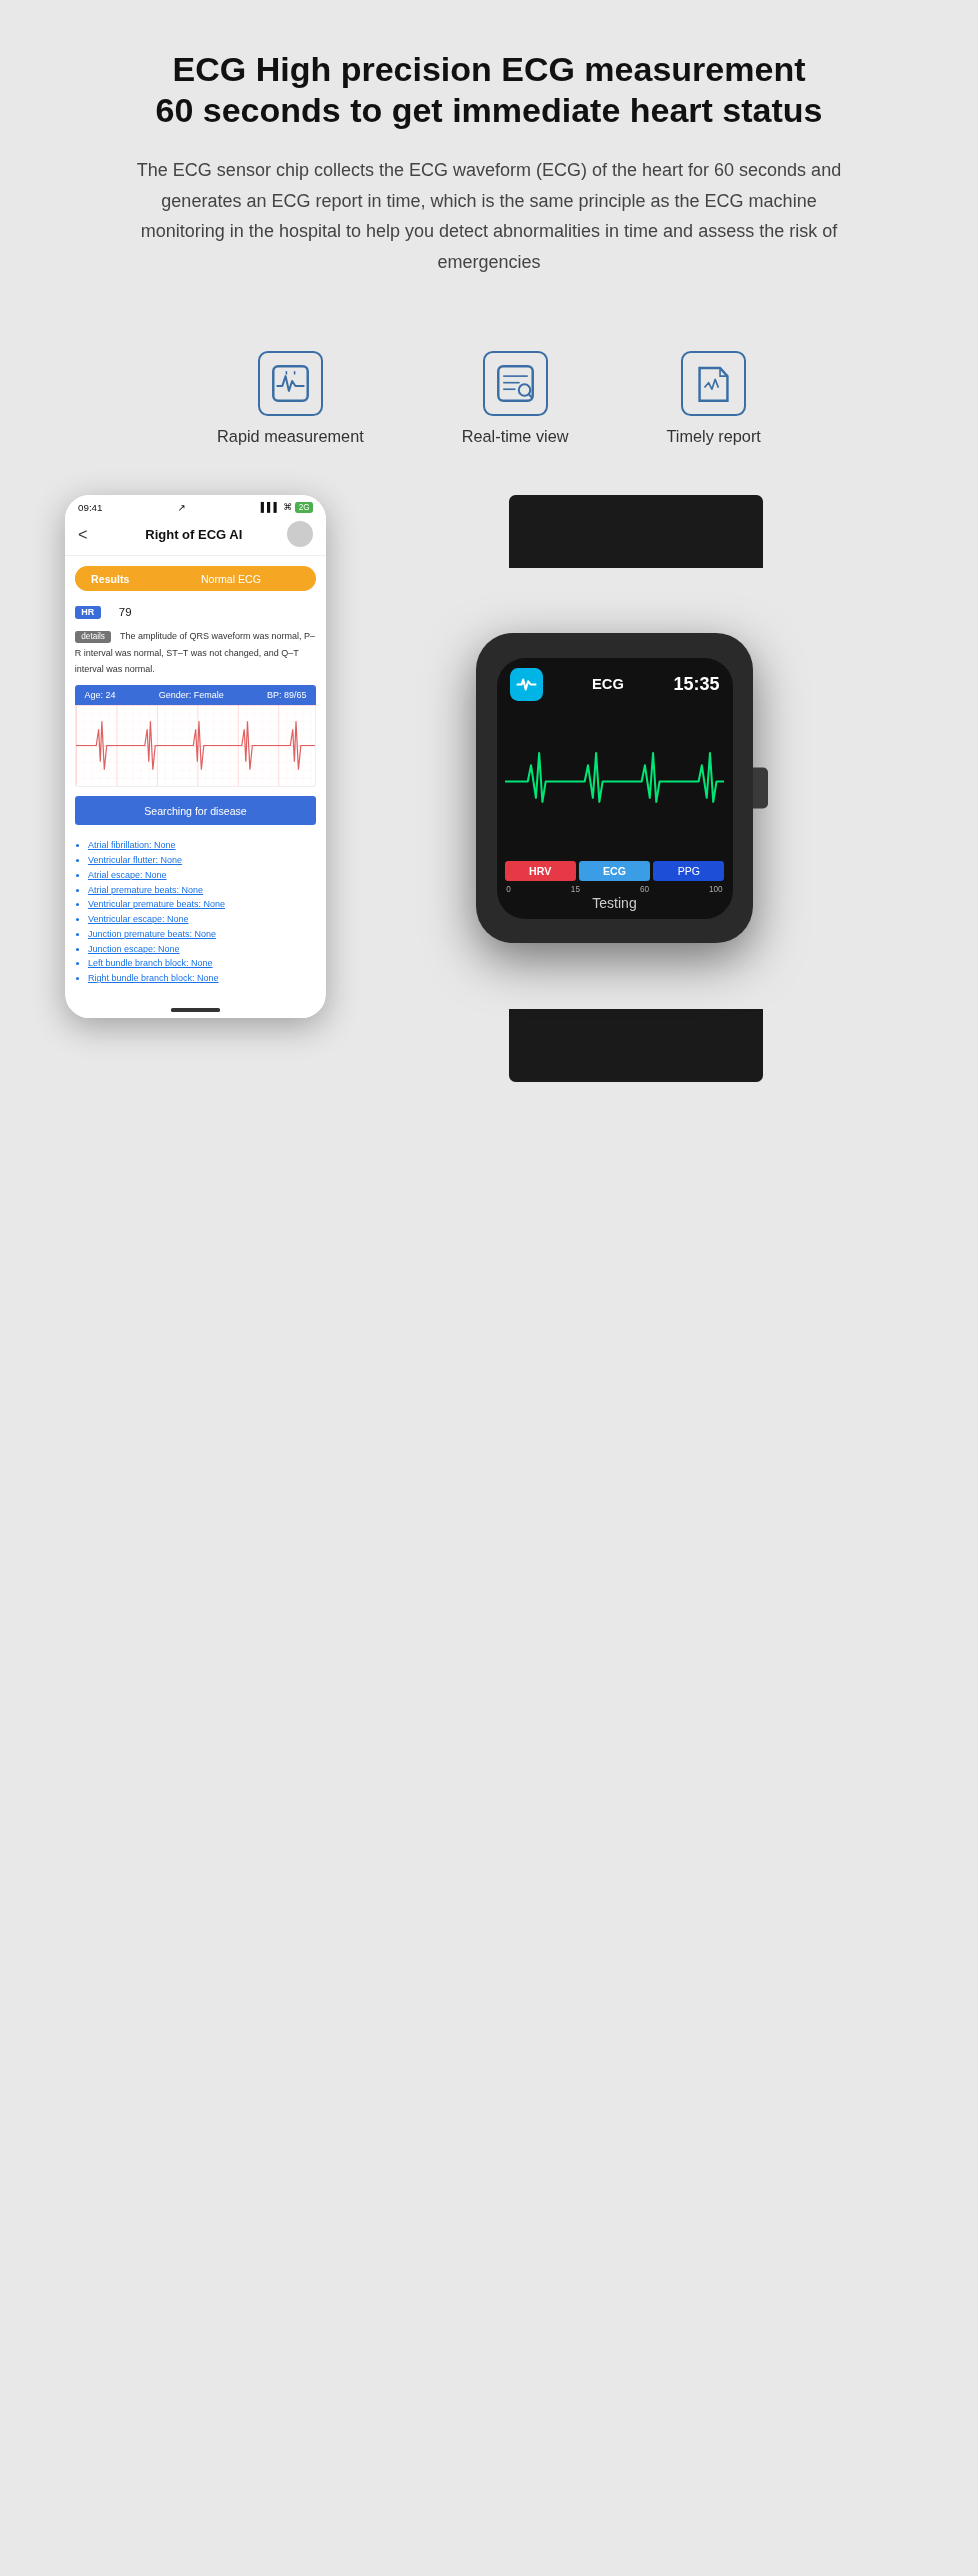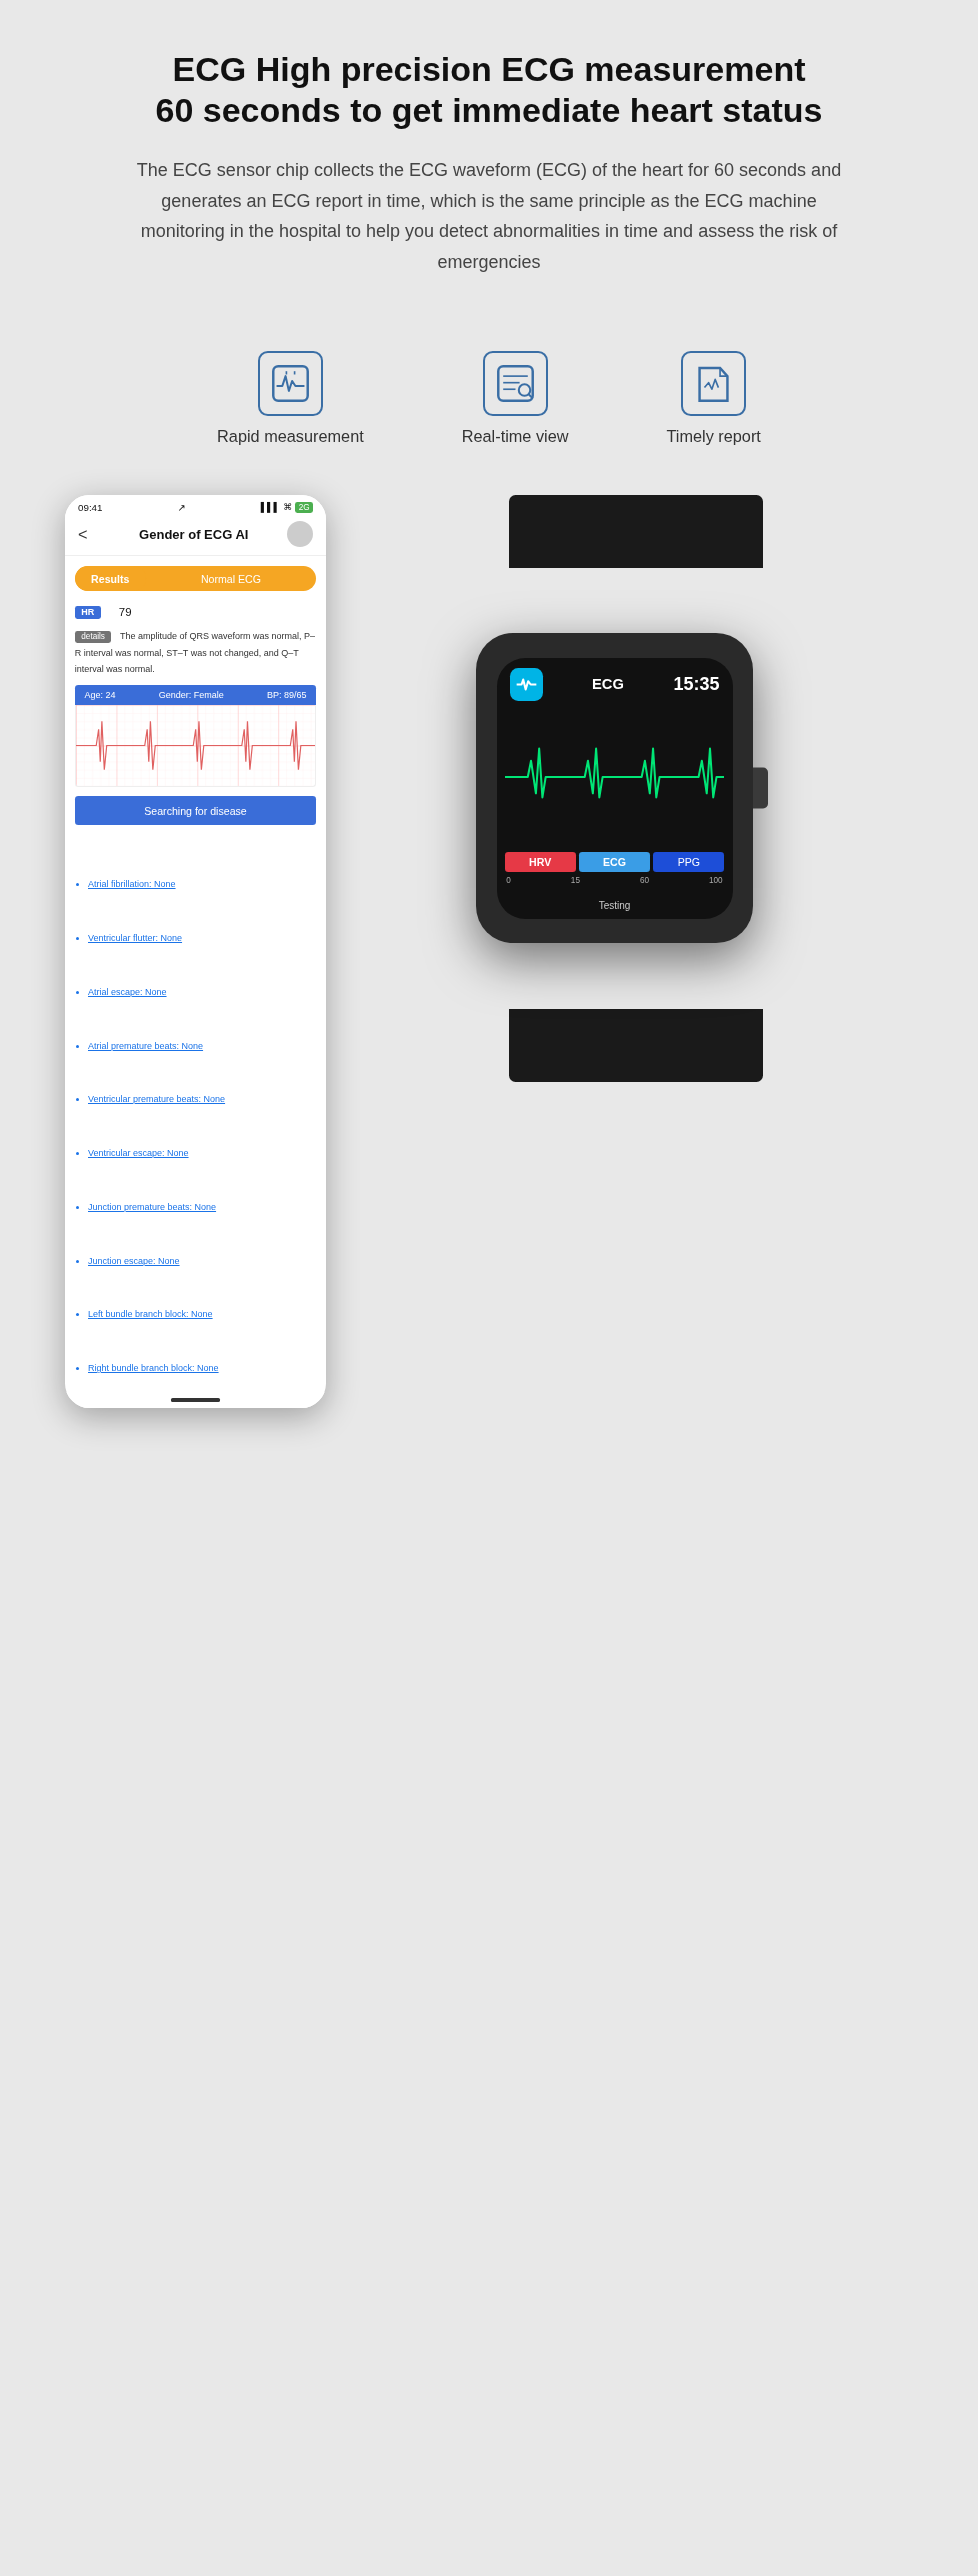"Gender of ECG AI" span.phone-title { text: Gender -> Right }
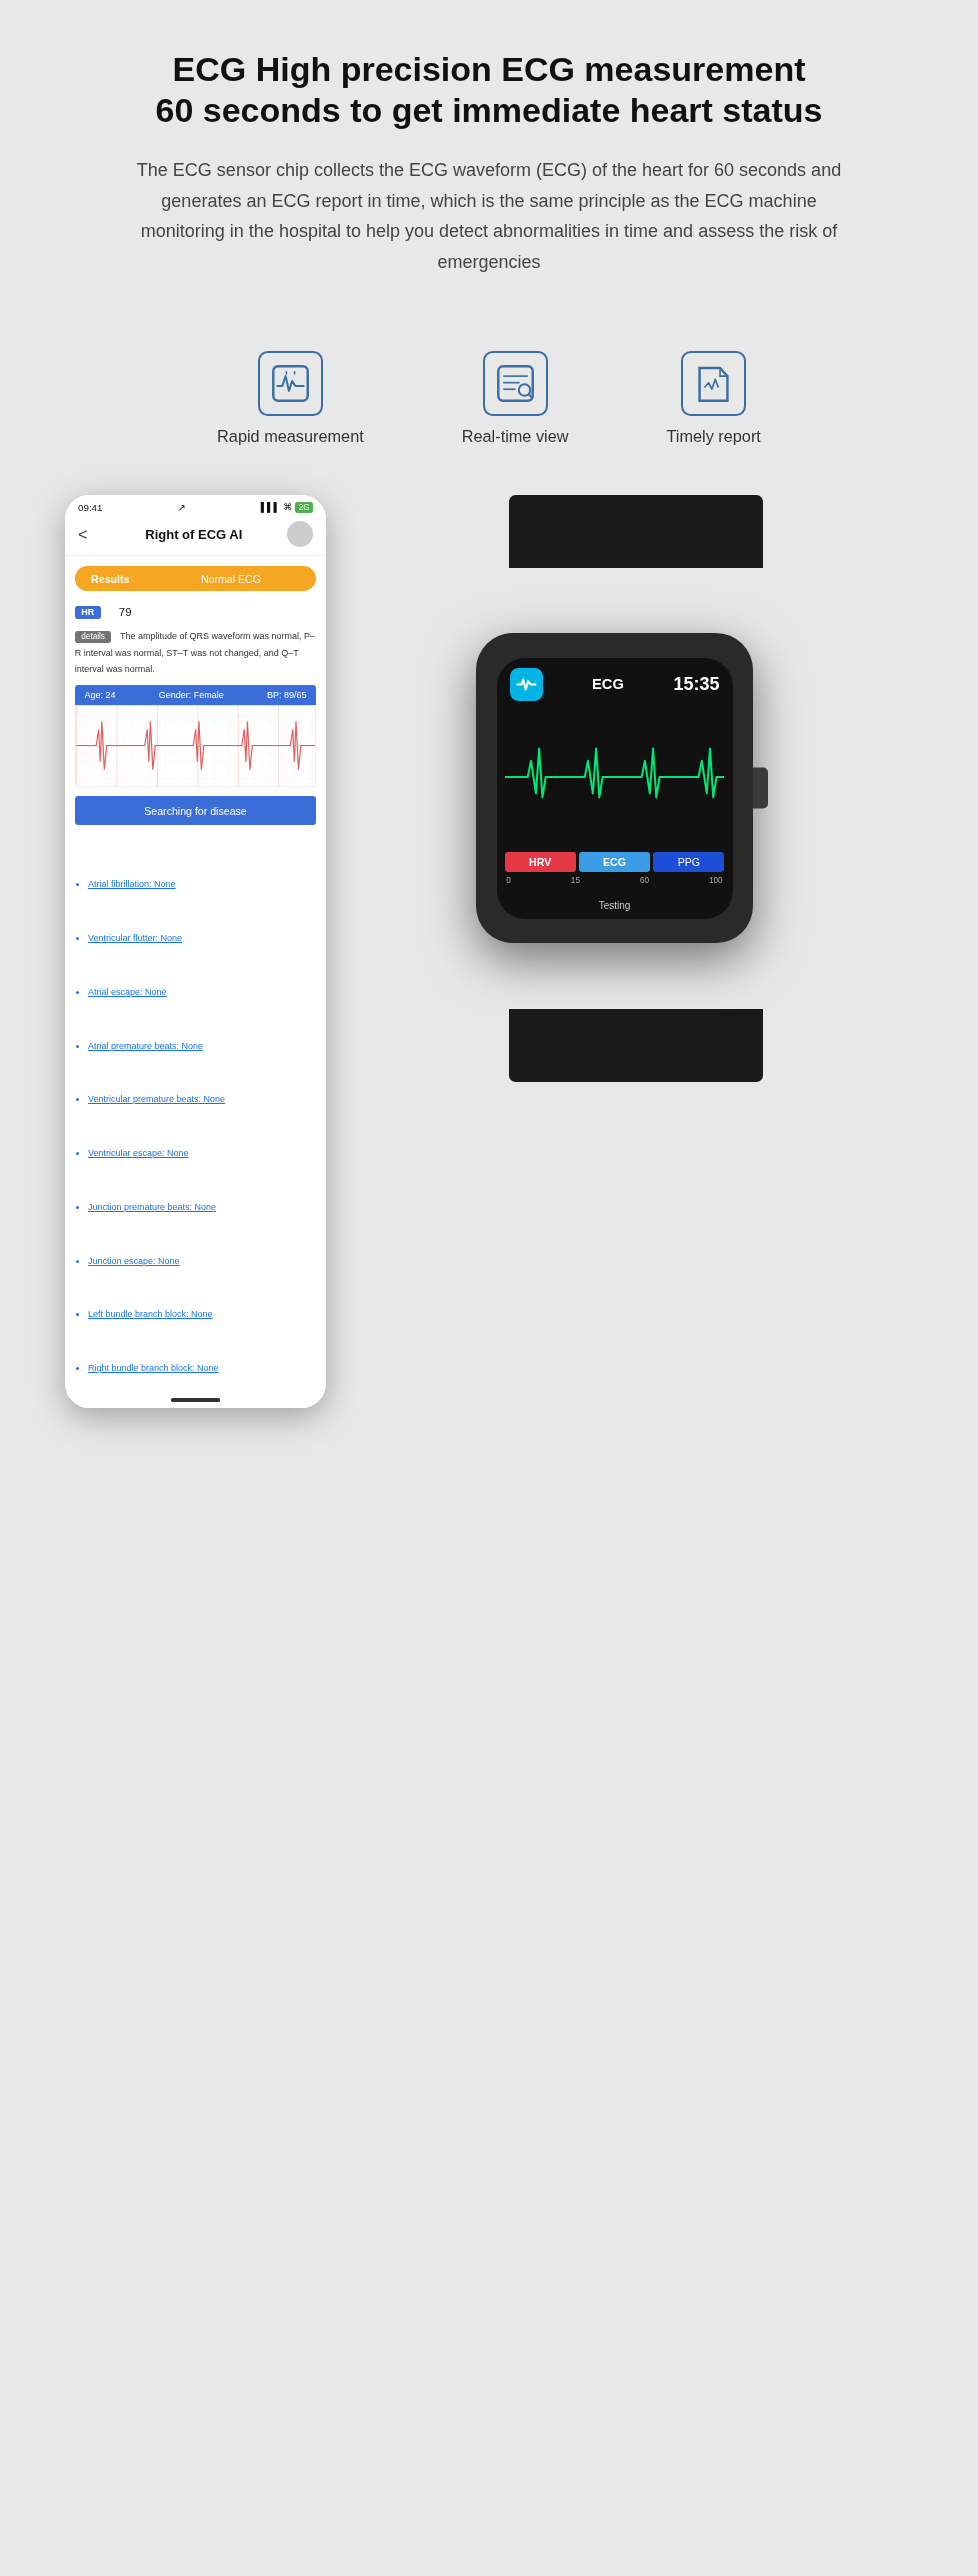"Atrial fibrillation: None" .disease-list li { margin-top: 39px -> none }
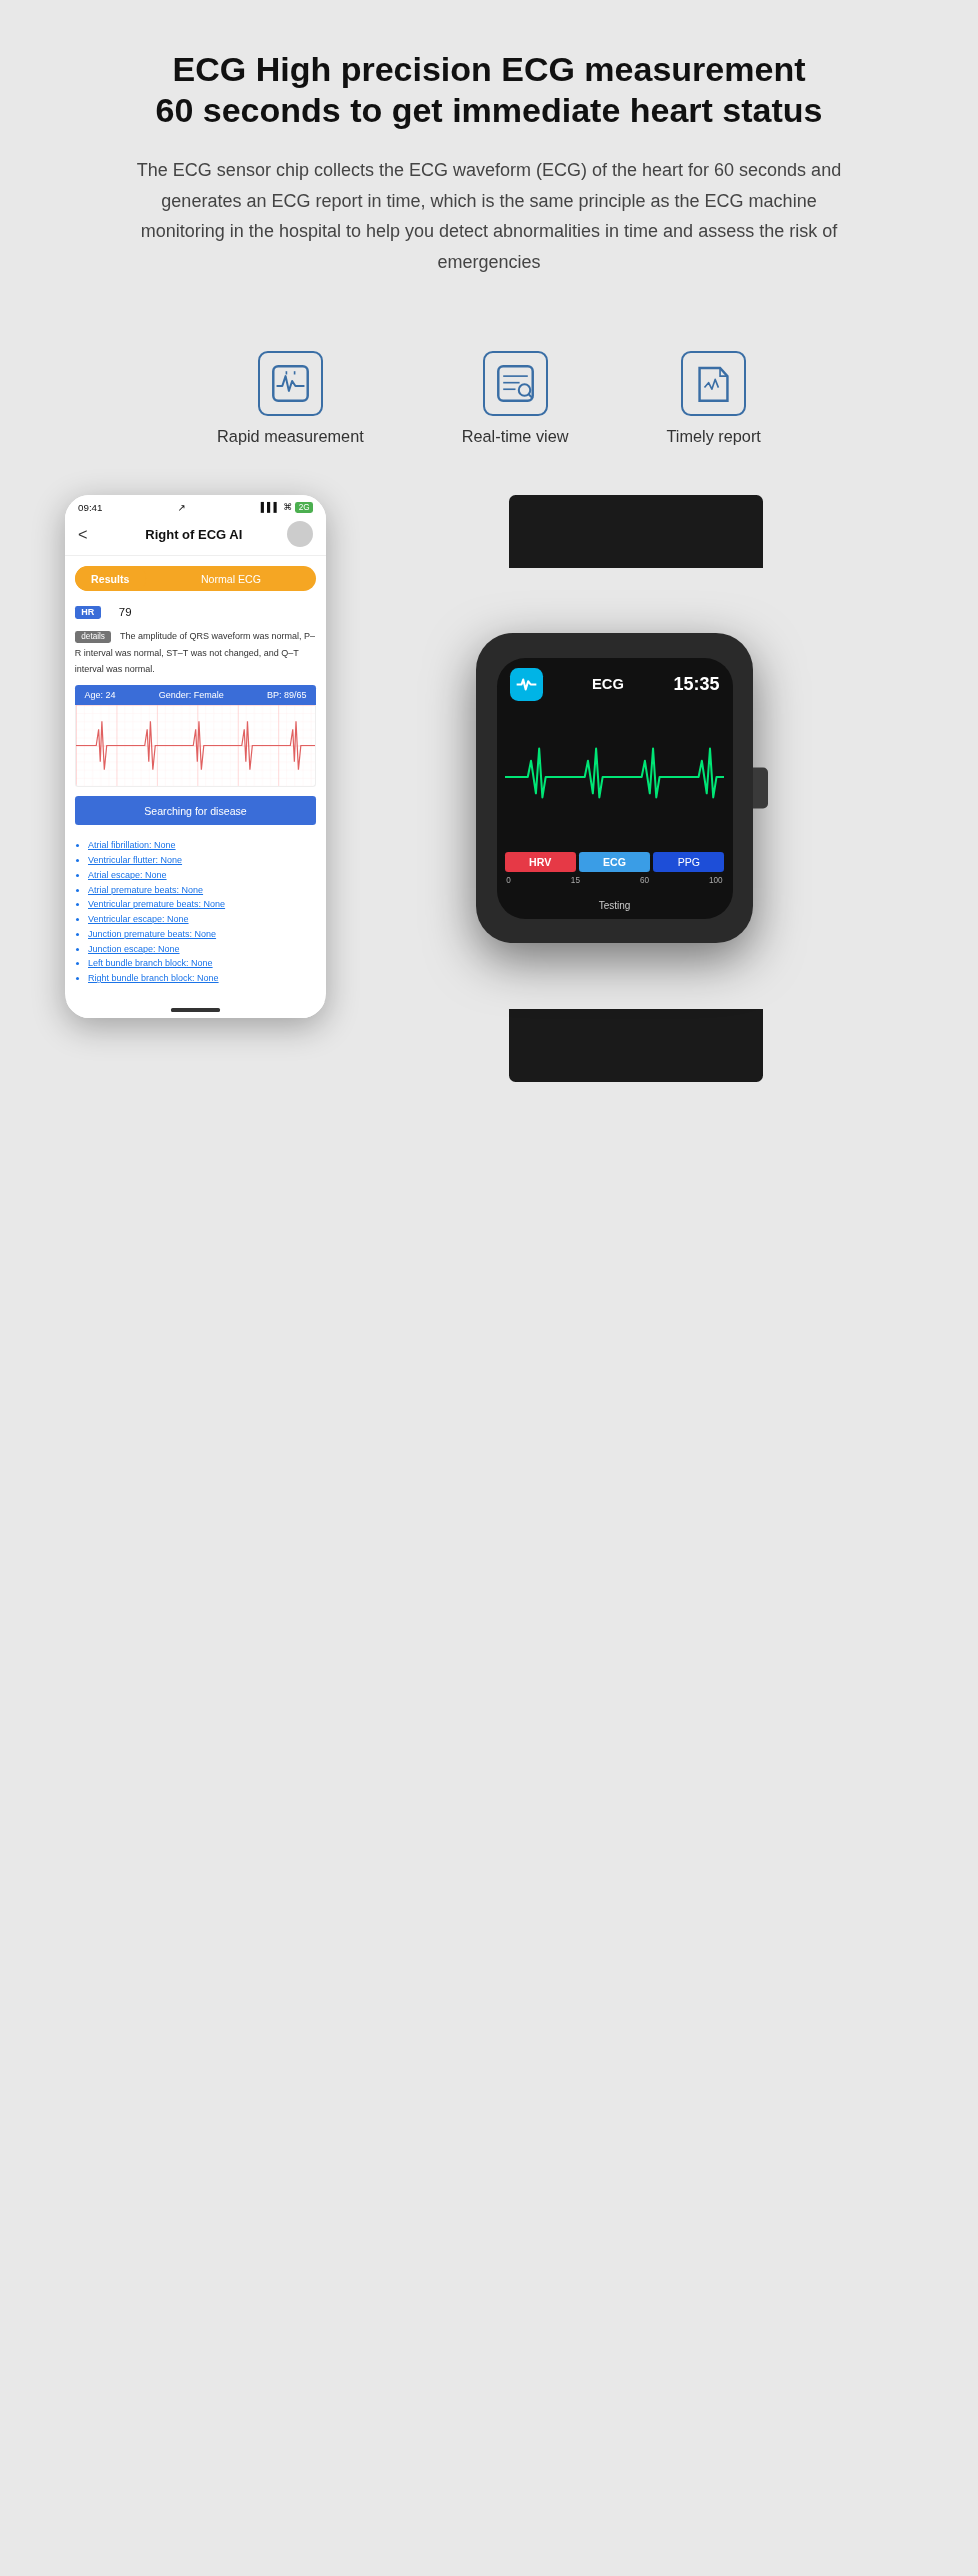"Testing" .watch-testing-label { font-size: 10px -> 14px; margin-top: 15px -> 1px }
